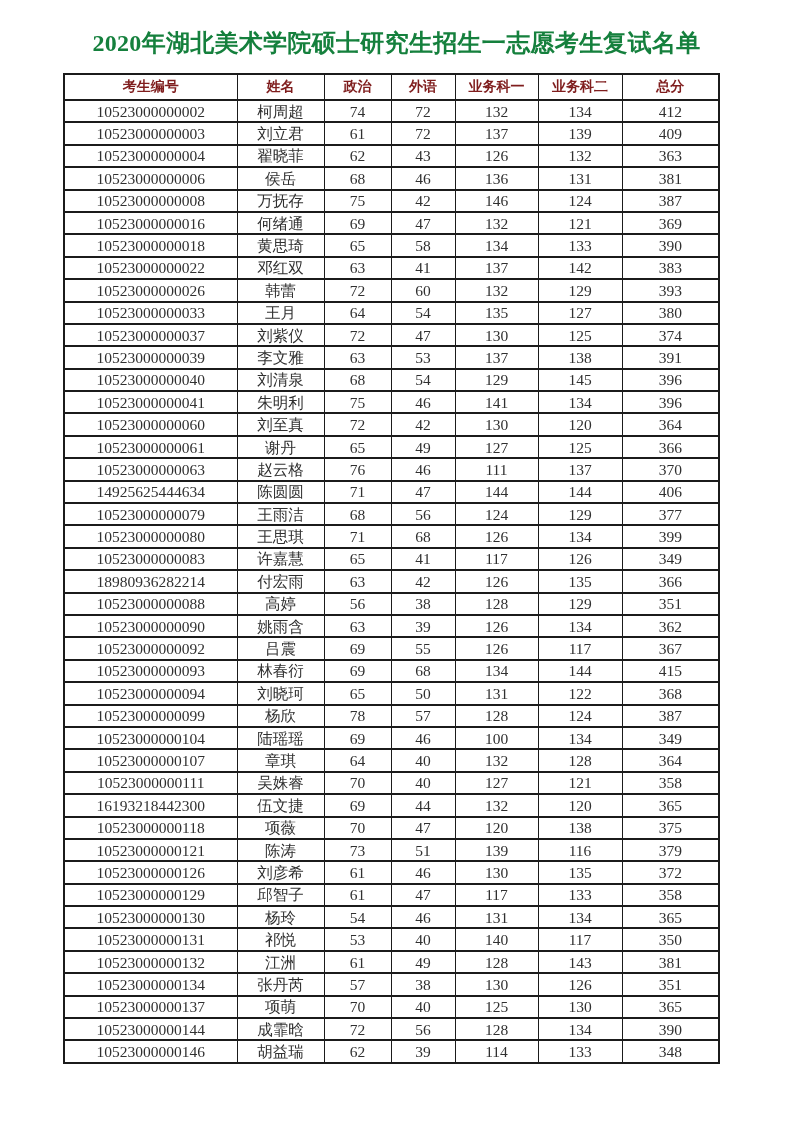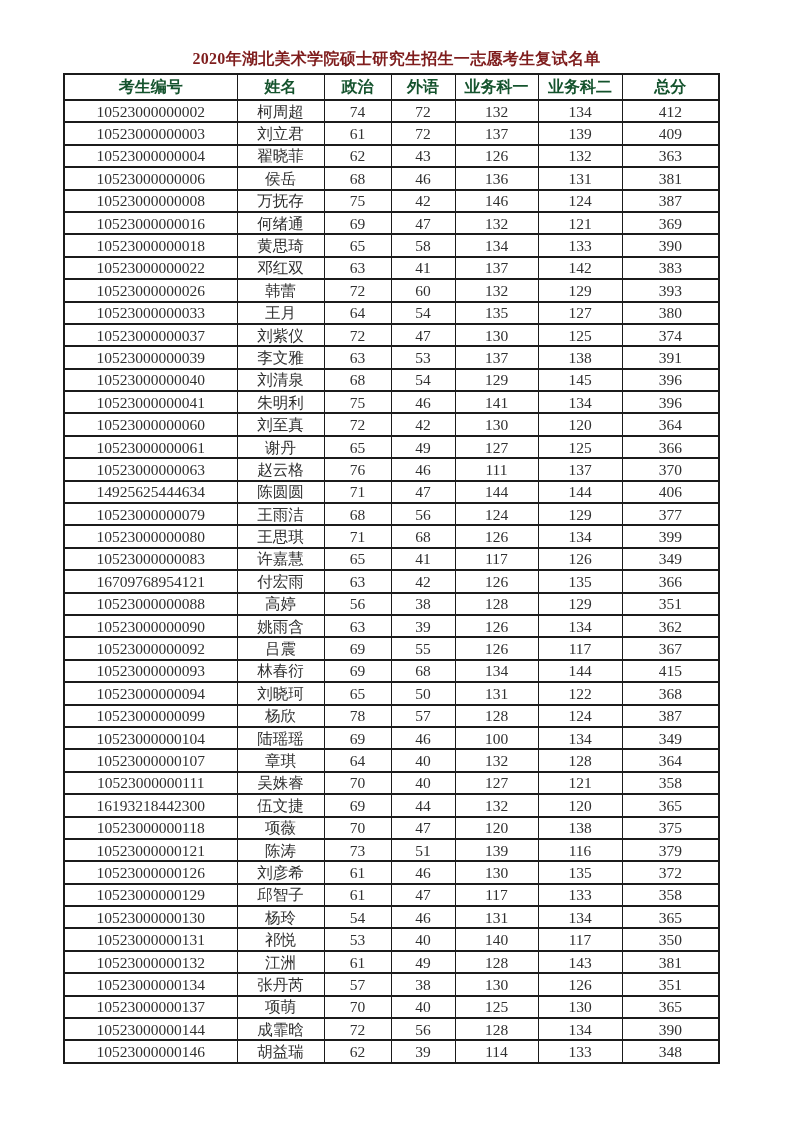"2020年湖北美术学院硕士研究生招生一志愿考生复试名单" .title { color: #7f1d1d -> #15803d; font-size: 16px -> 24px; top: 49px -> 27px }
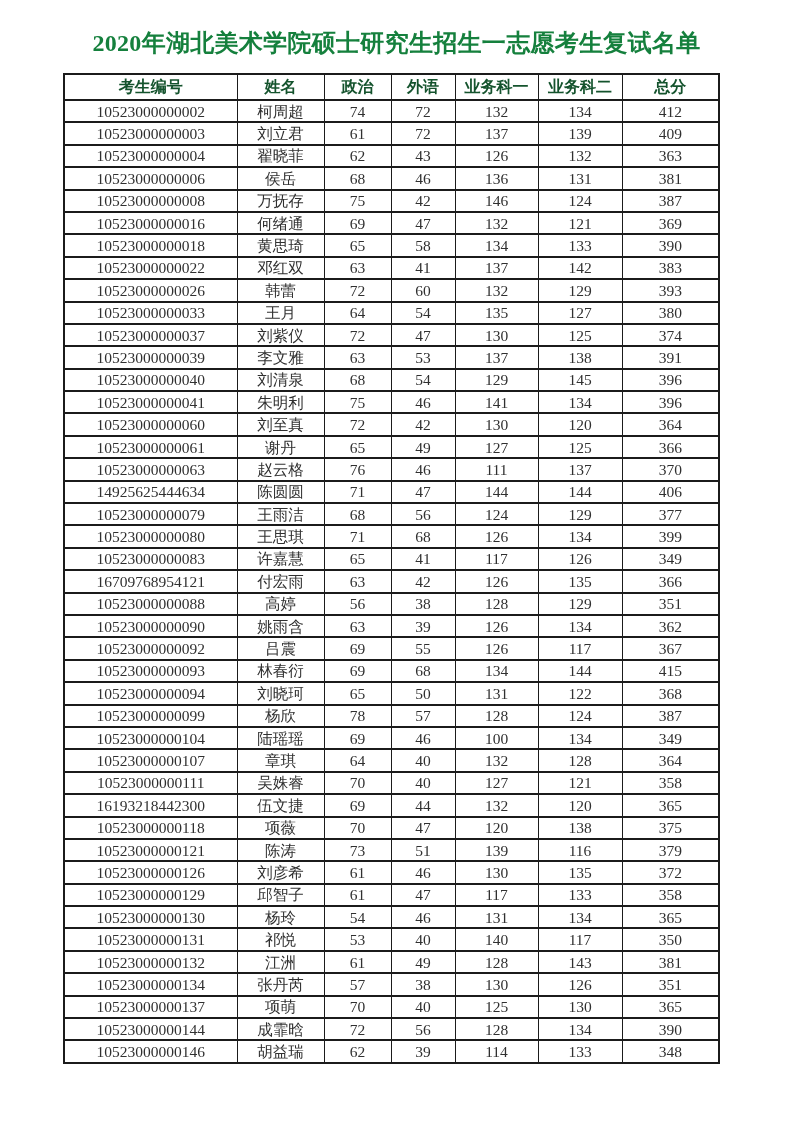"考生编号" table.score-table th { color: #14532d -> #7f1d1d; font-size: 16px -> 14px }
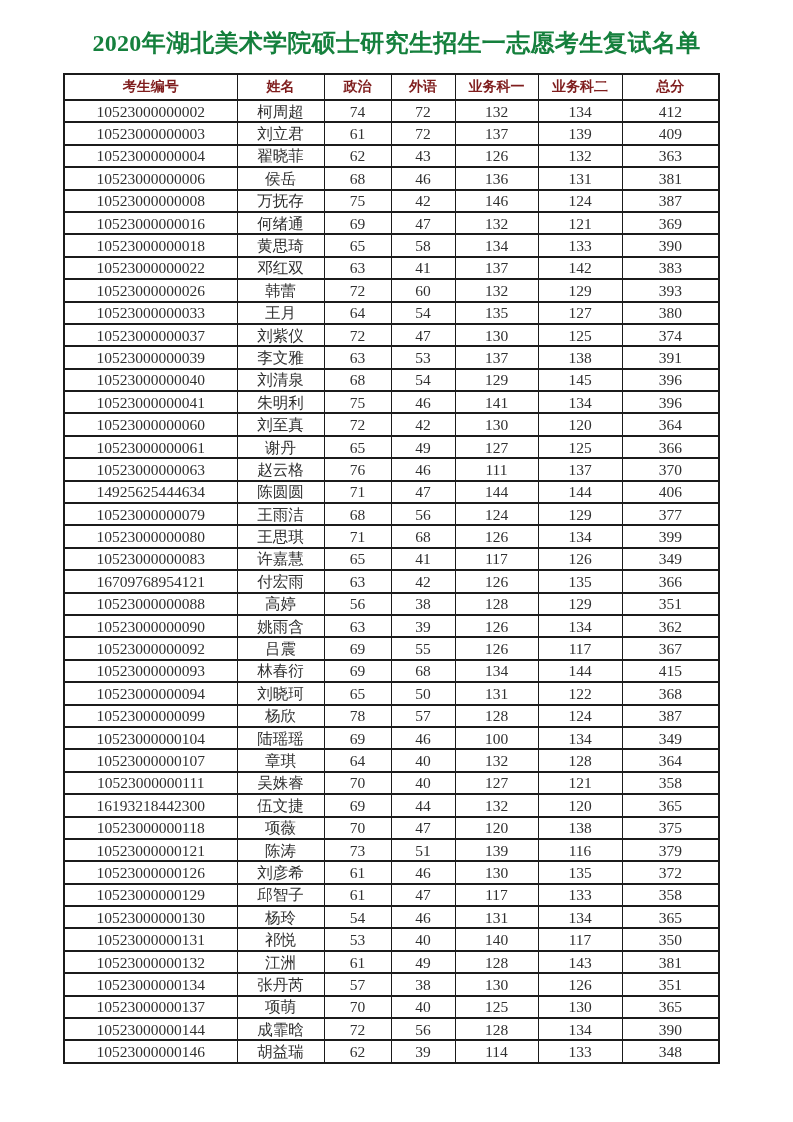"16709768954121" td { text: 16709768954121 -> 18980936282214 }
